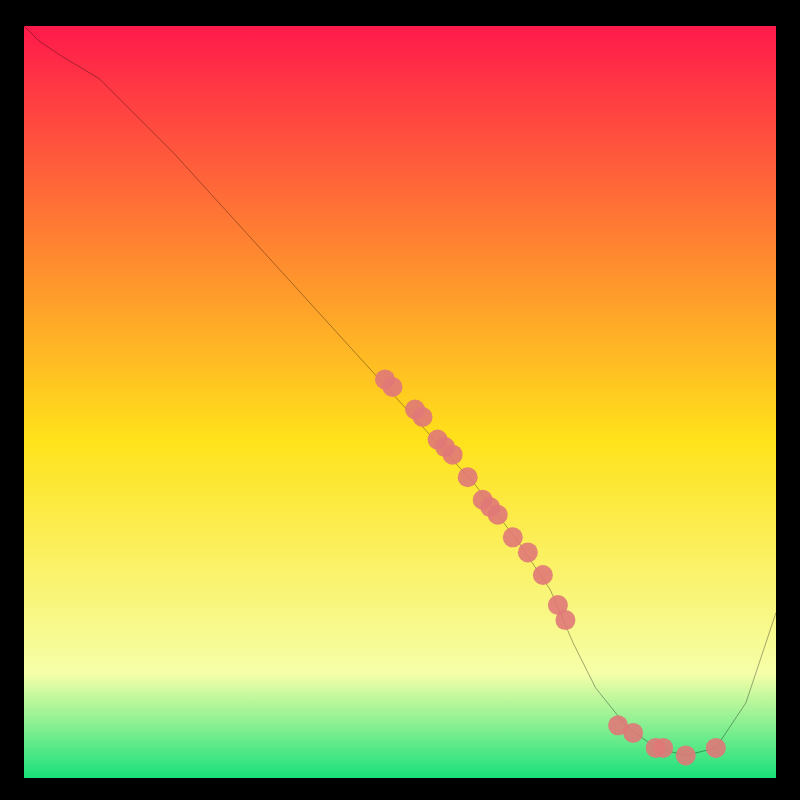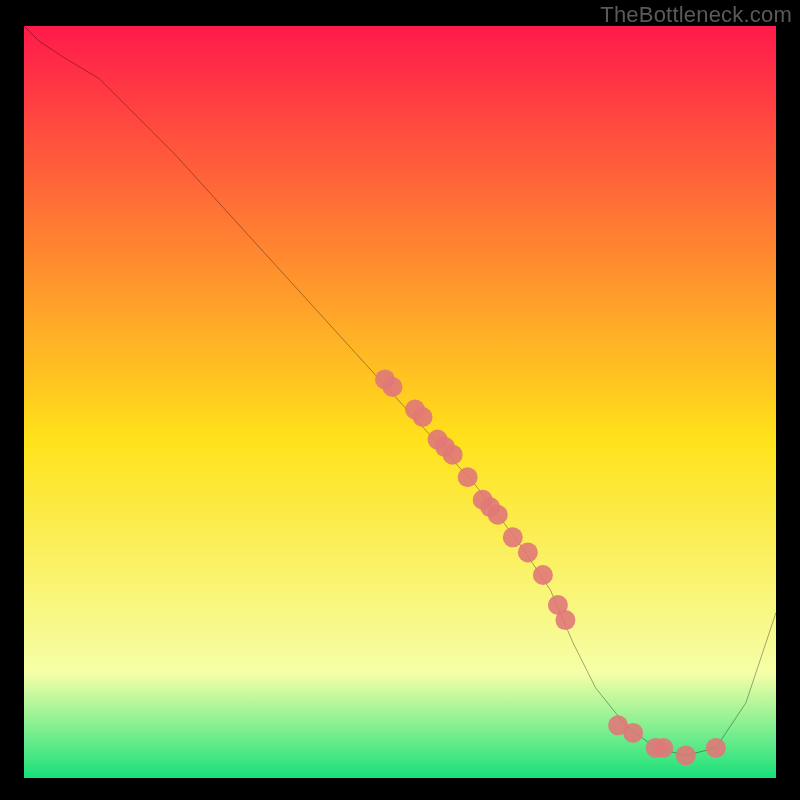"TheBottleneck.com" div.watermark { html: <div>TheBottleneck.com</div> -> none }
